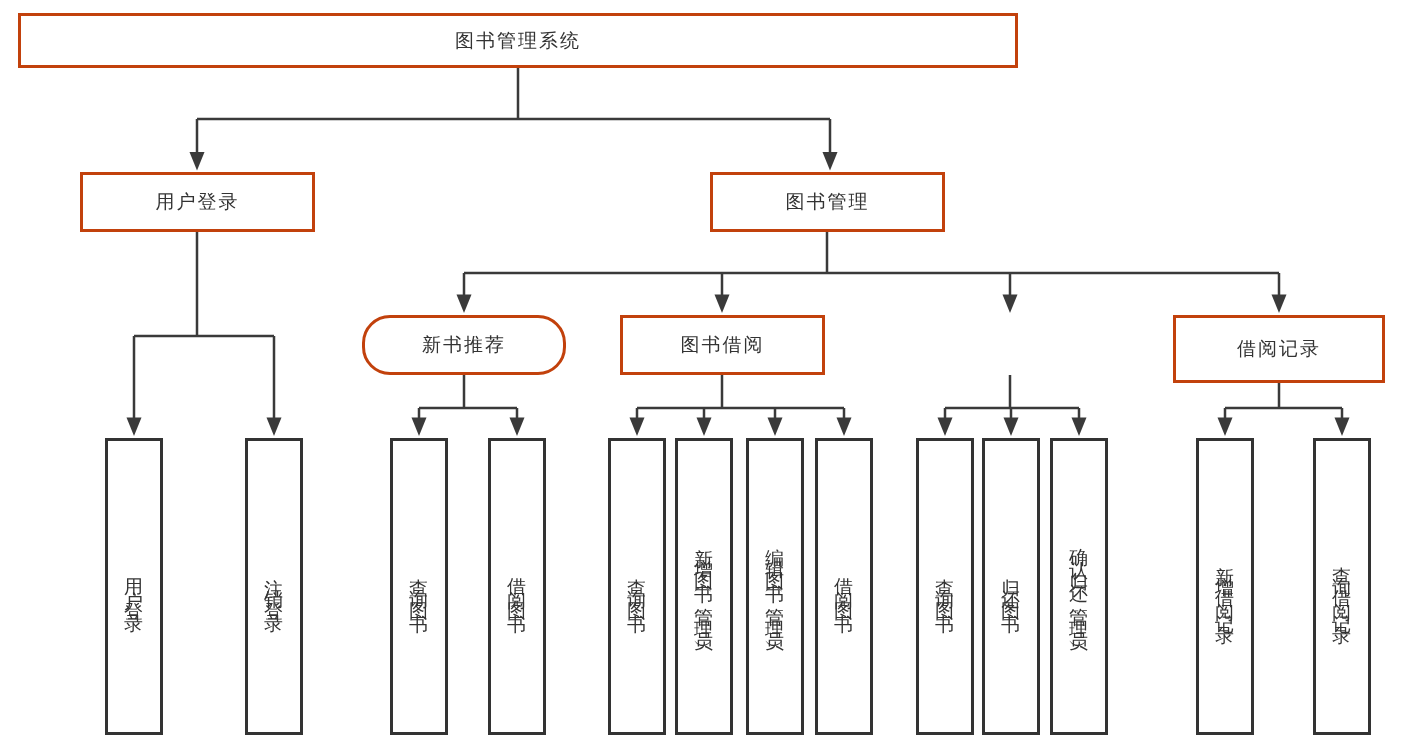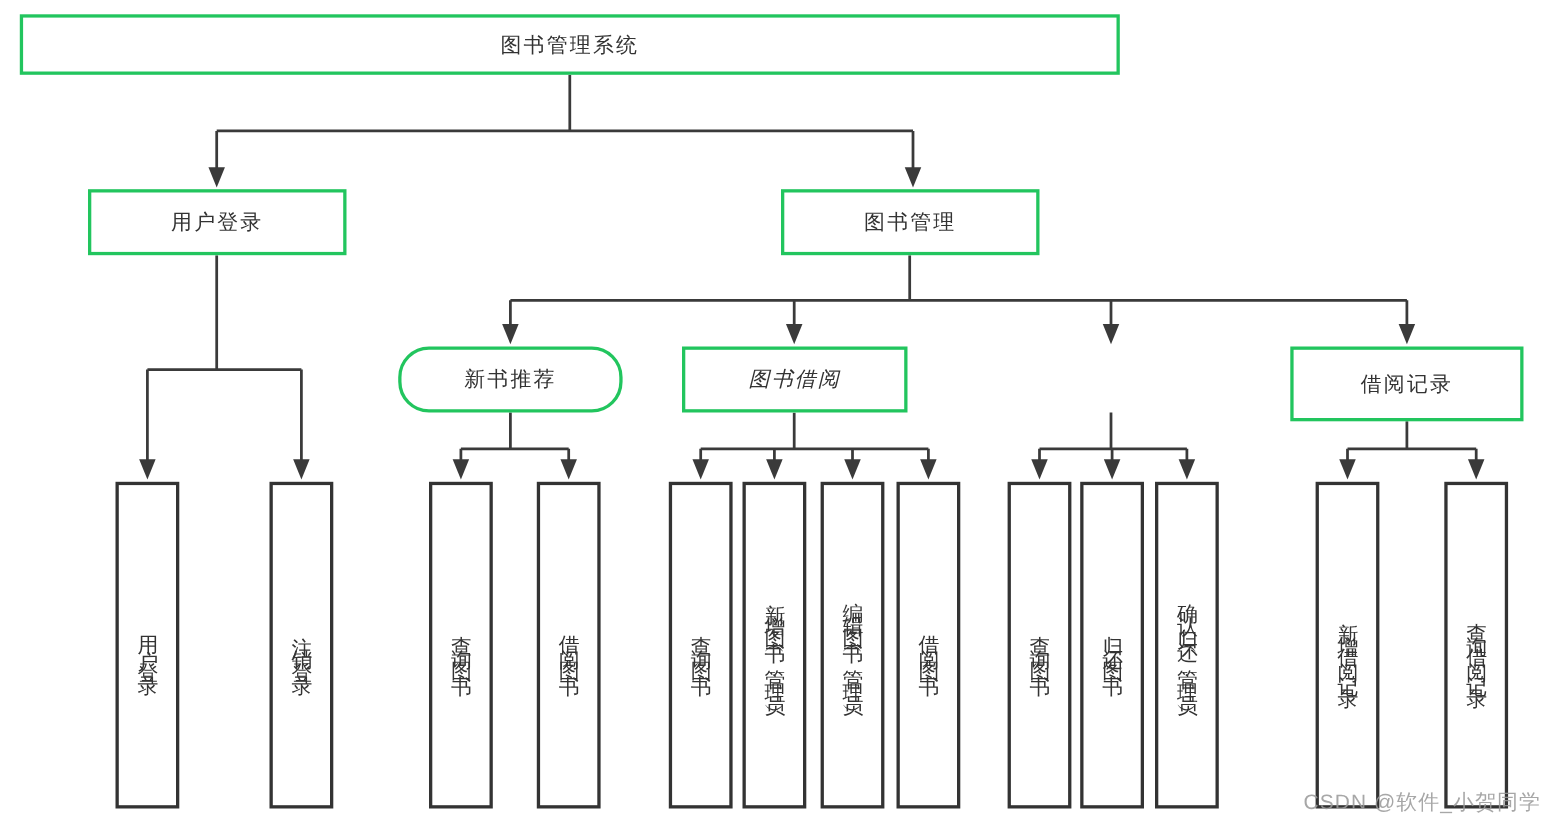"图书管理系统" .box { border: 3px solid #22c55e -> 3px solid #c2410c }
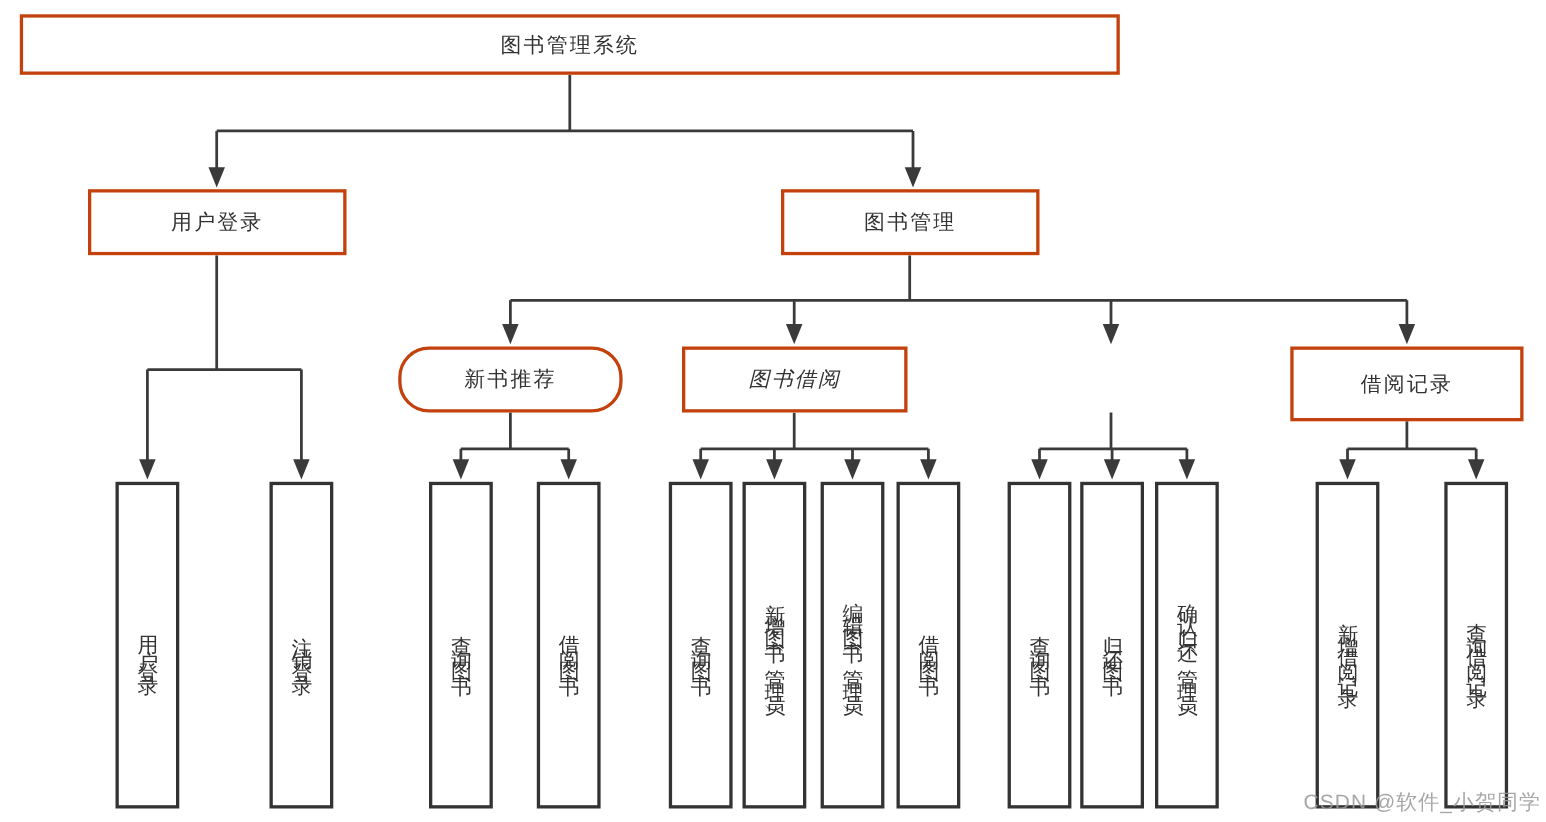"图书借阅" div.box { font-style: italic -> none }
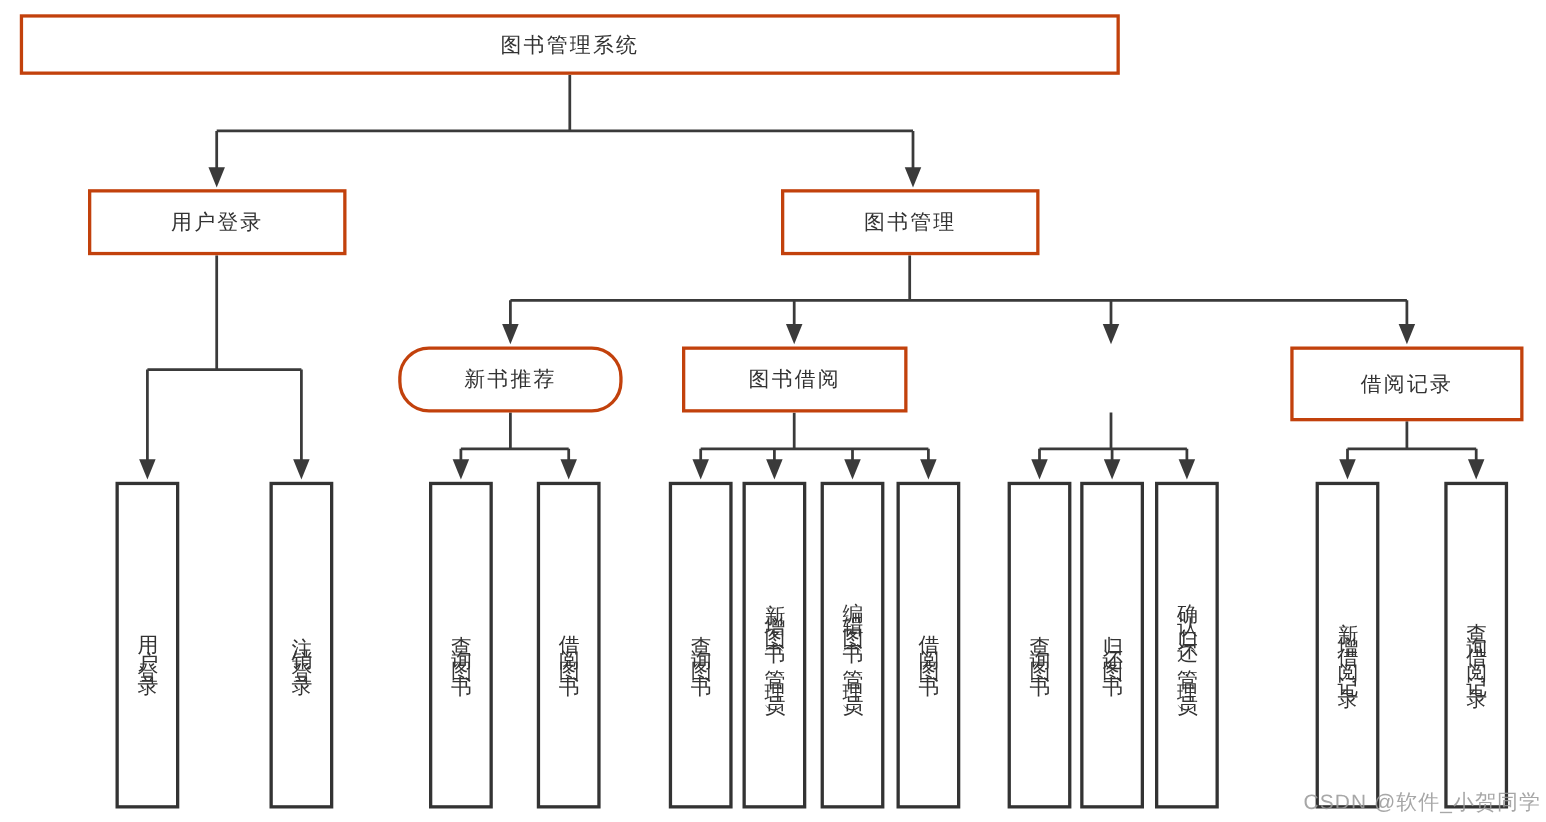"CSDN @软件_小贺同学" div.watermark { html: <div>CSDN @软件_小贺同学</div> -> none }
